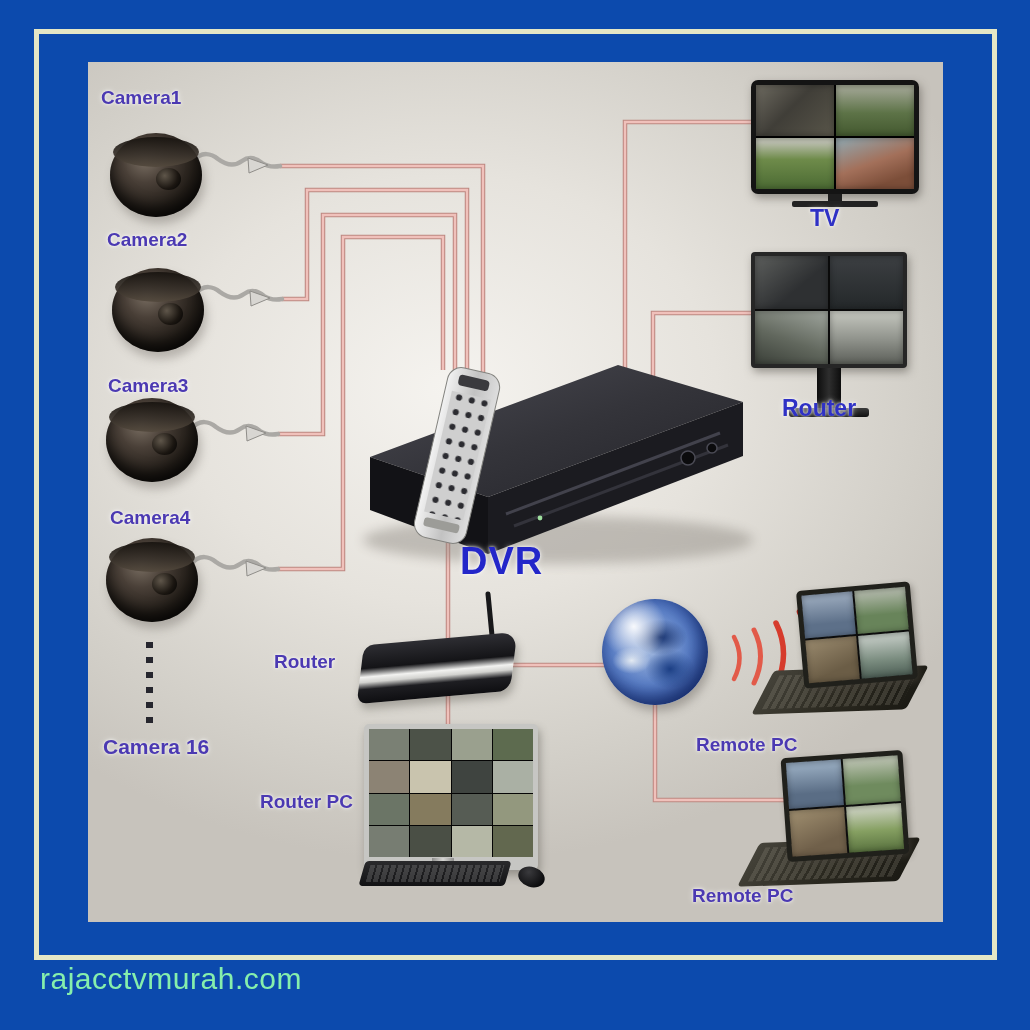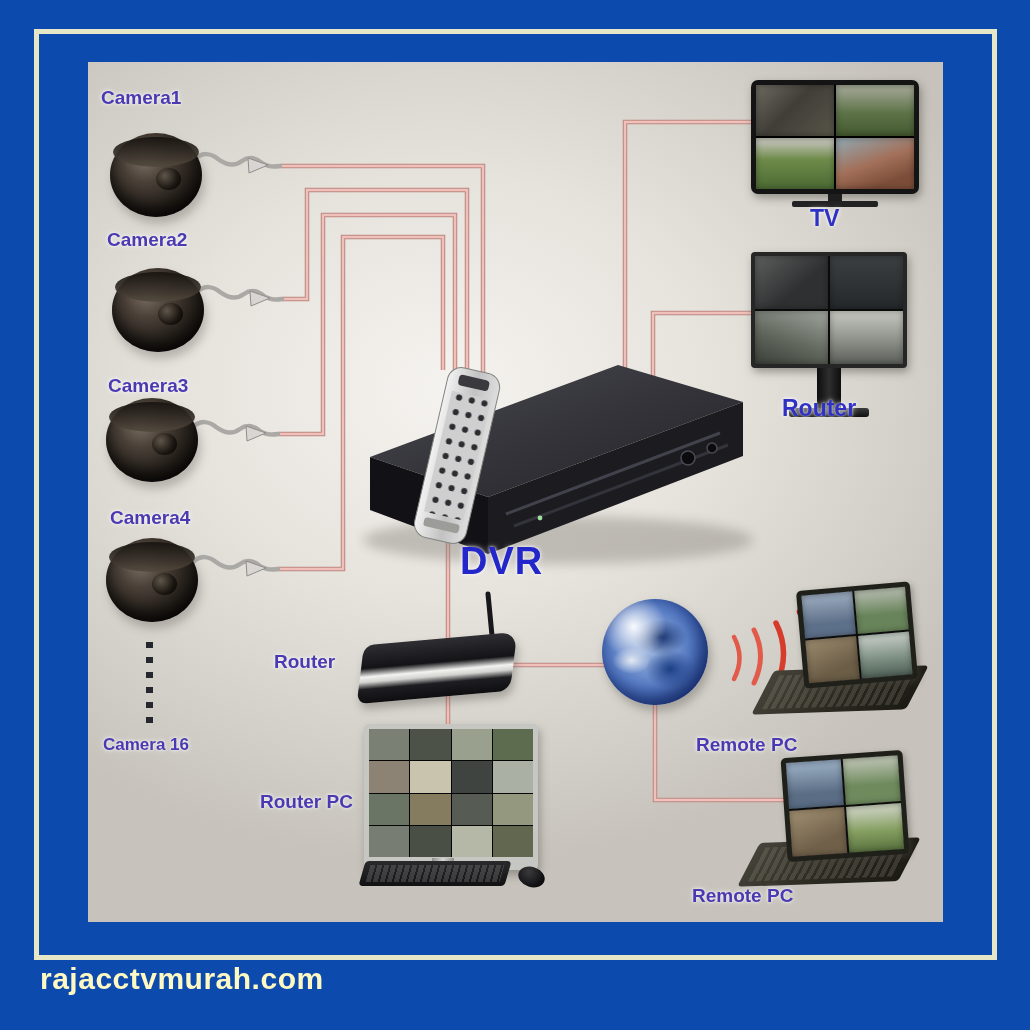"Camera 16" div.lbl { font-size: 17px -> 21px }
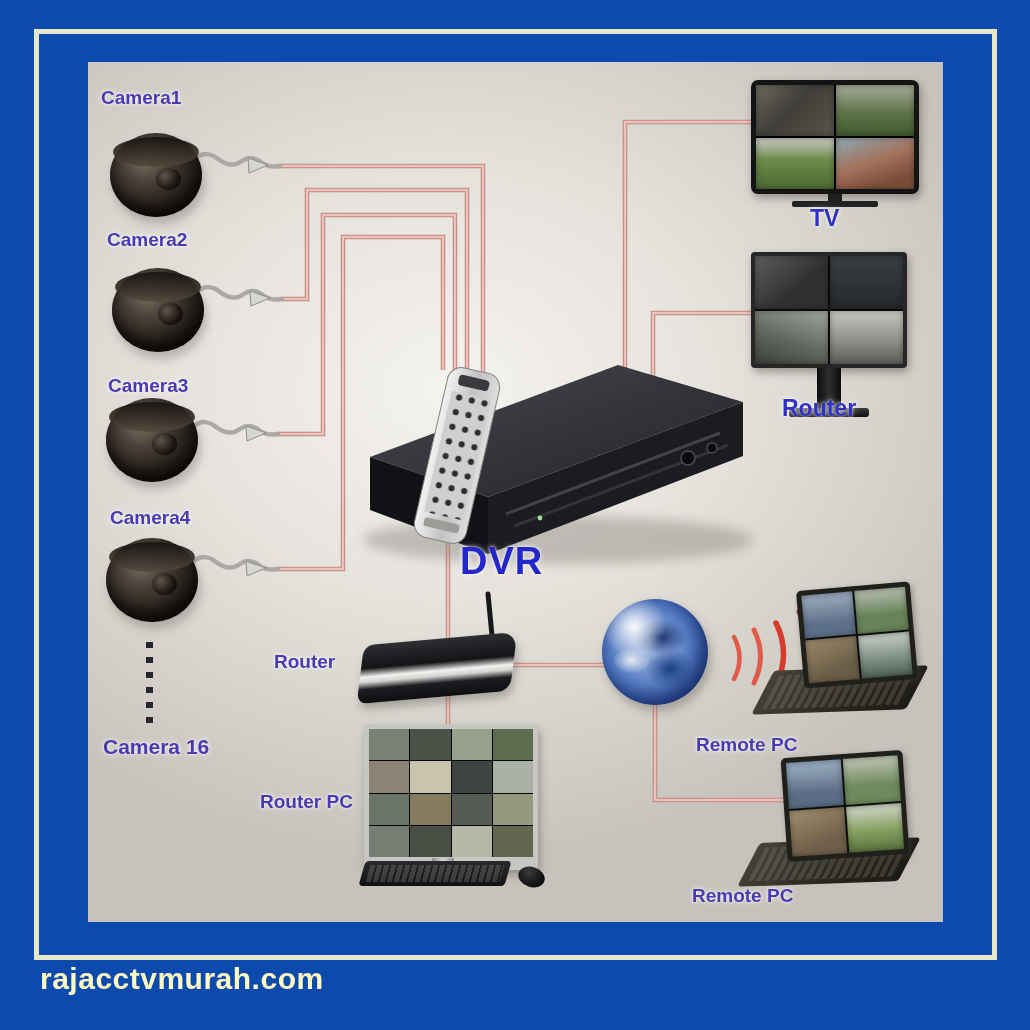"rajacctvmurah.com" .watermark { color: #fef9c3 -> #86efac; font-weight: bold -> normal }
